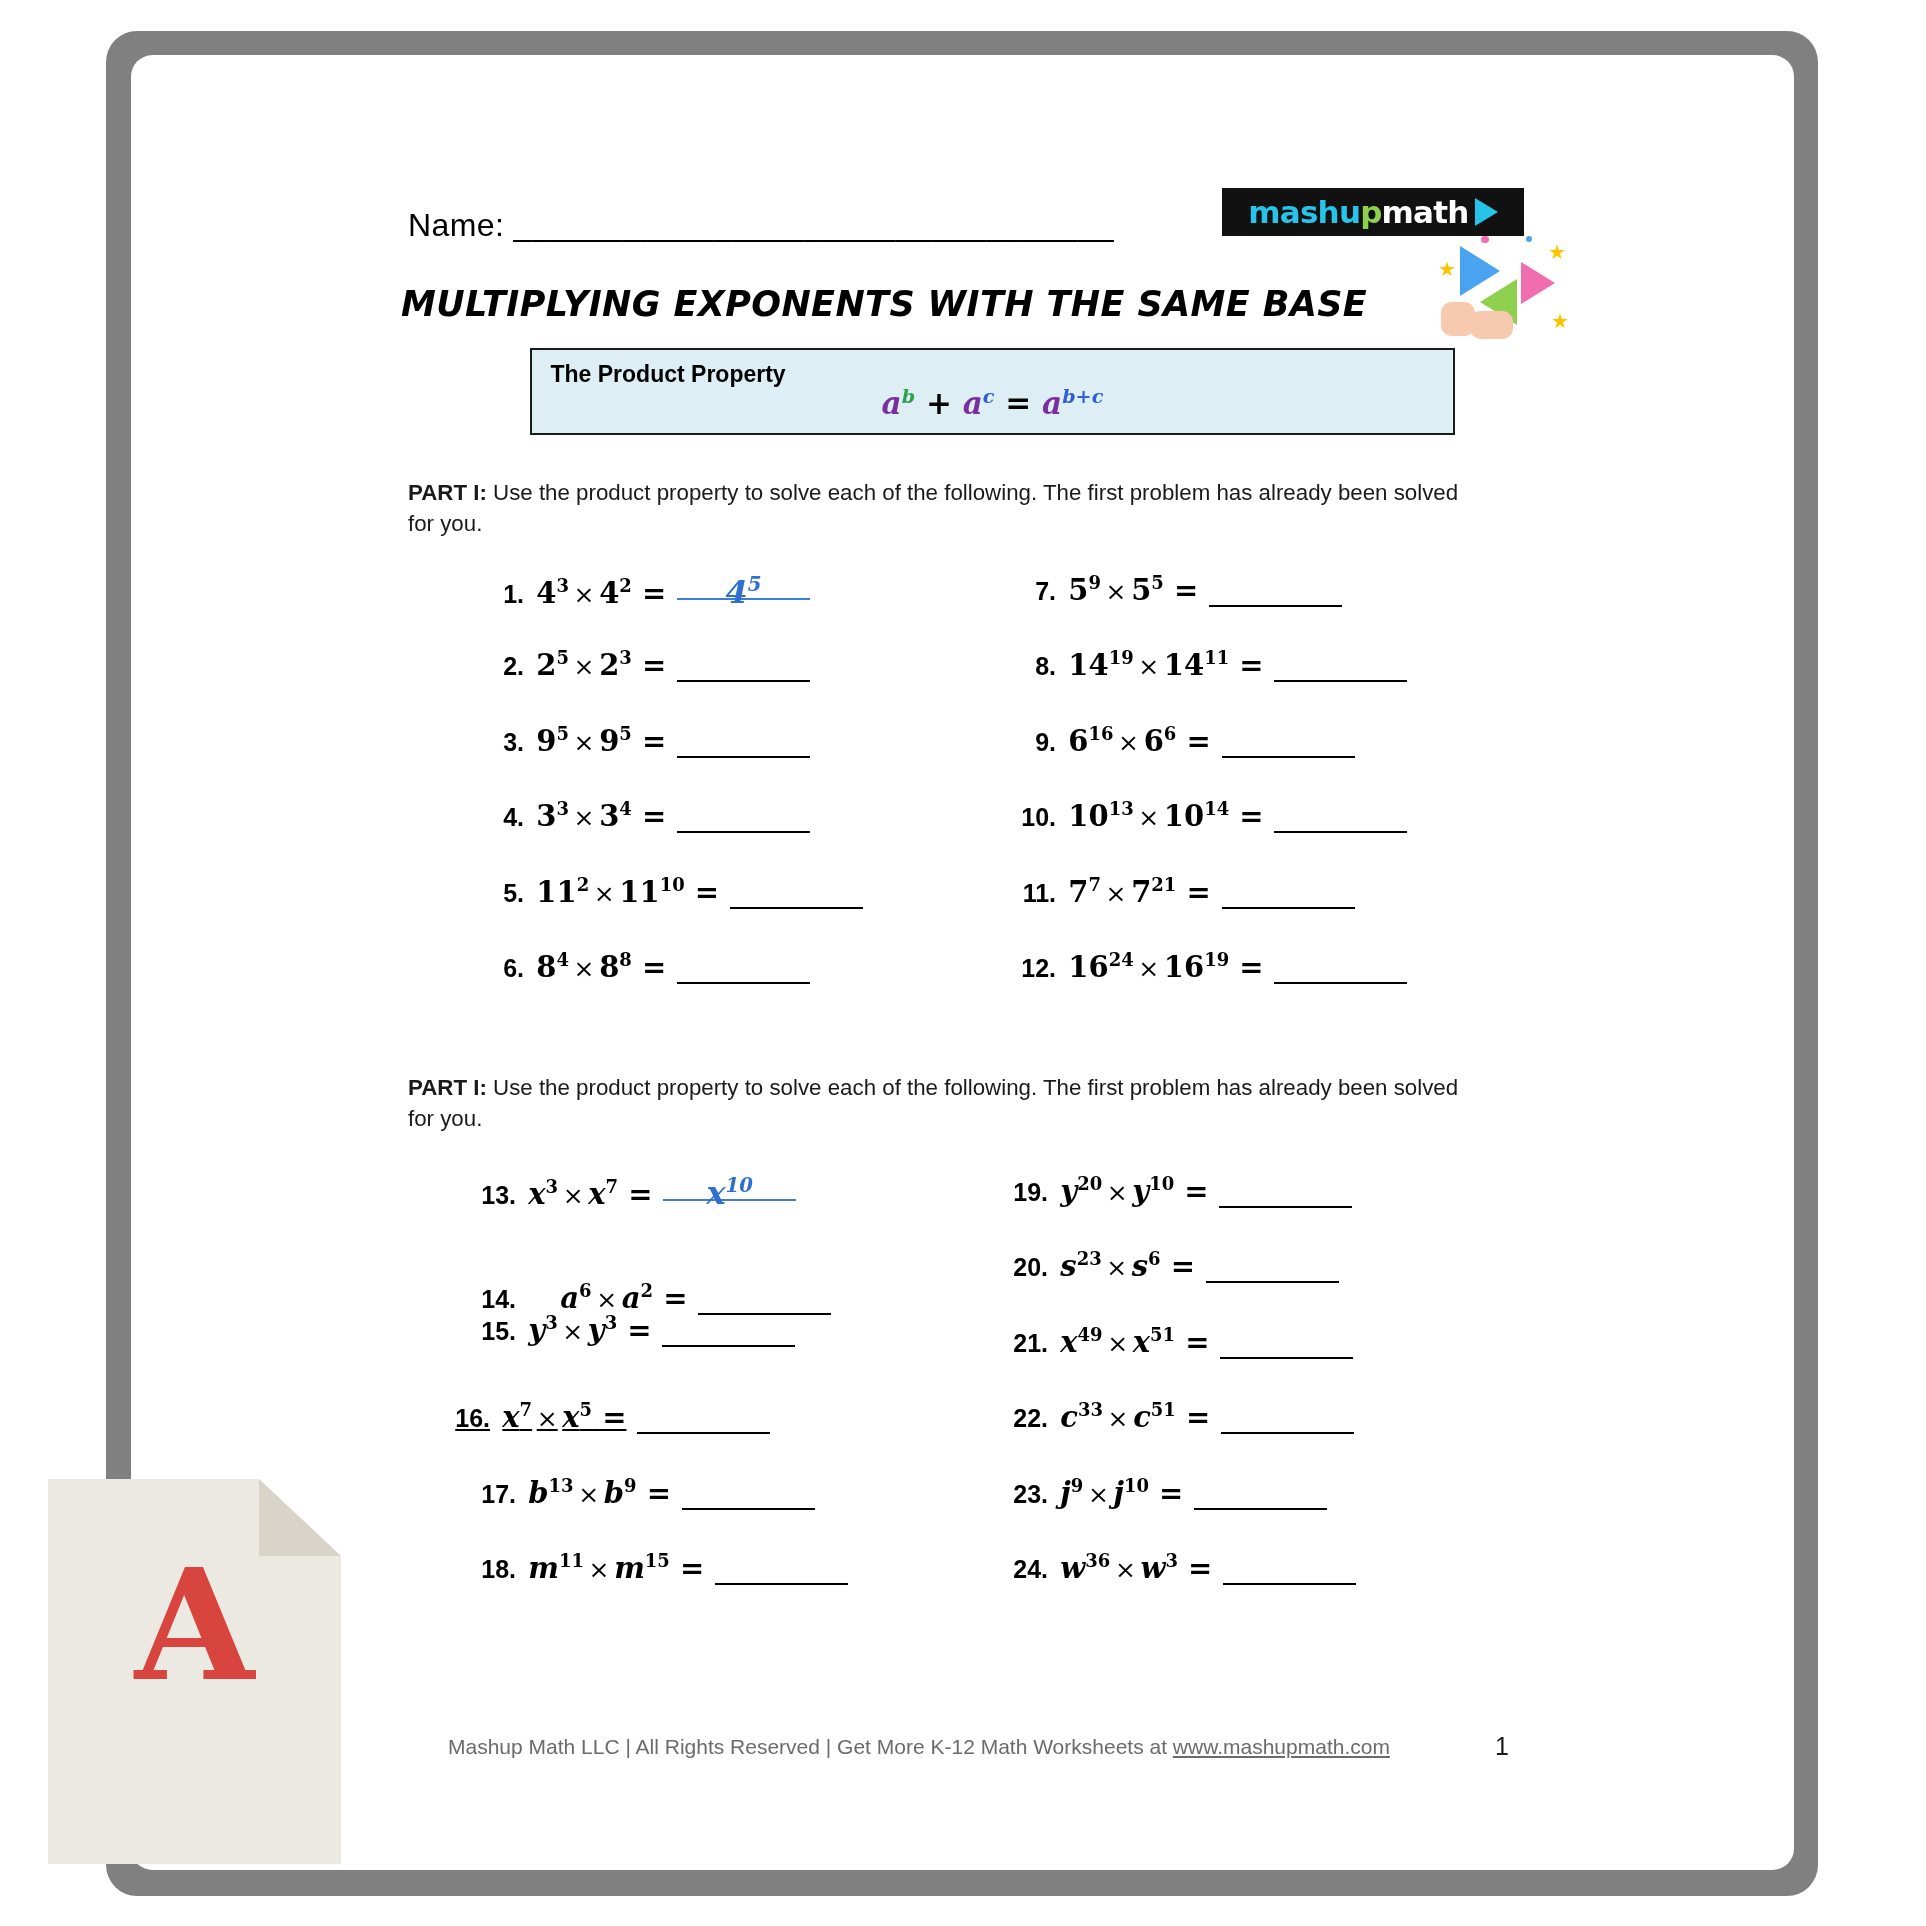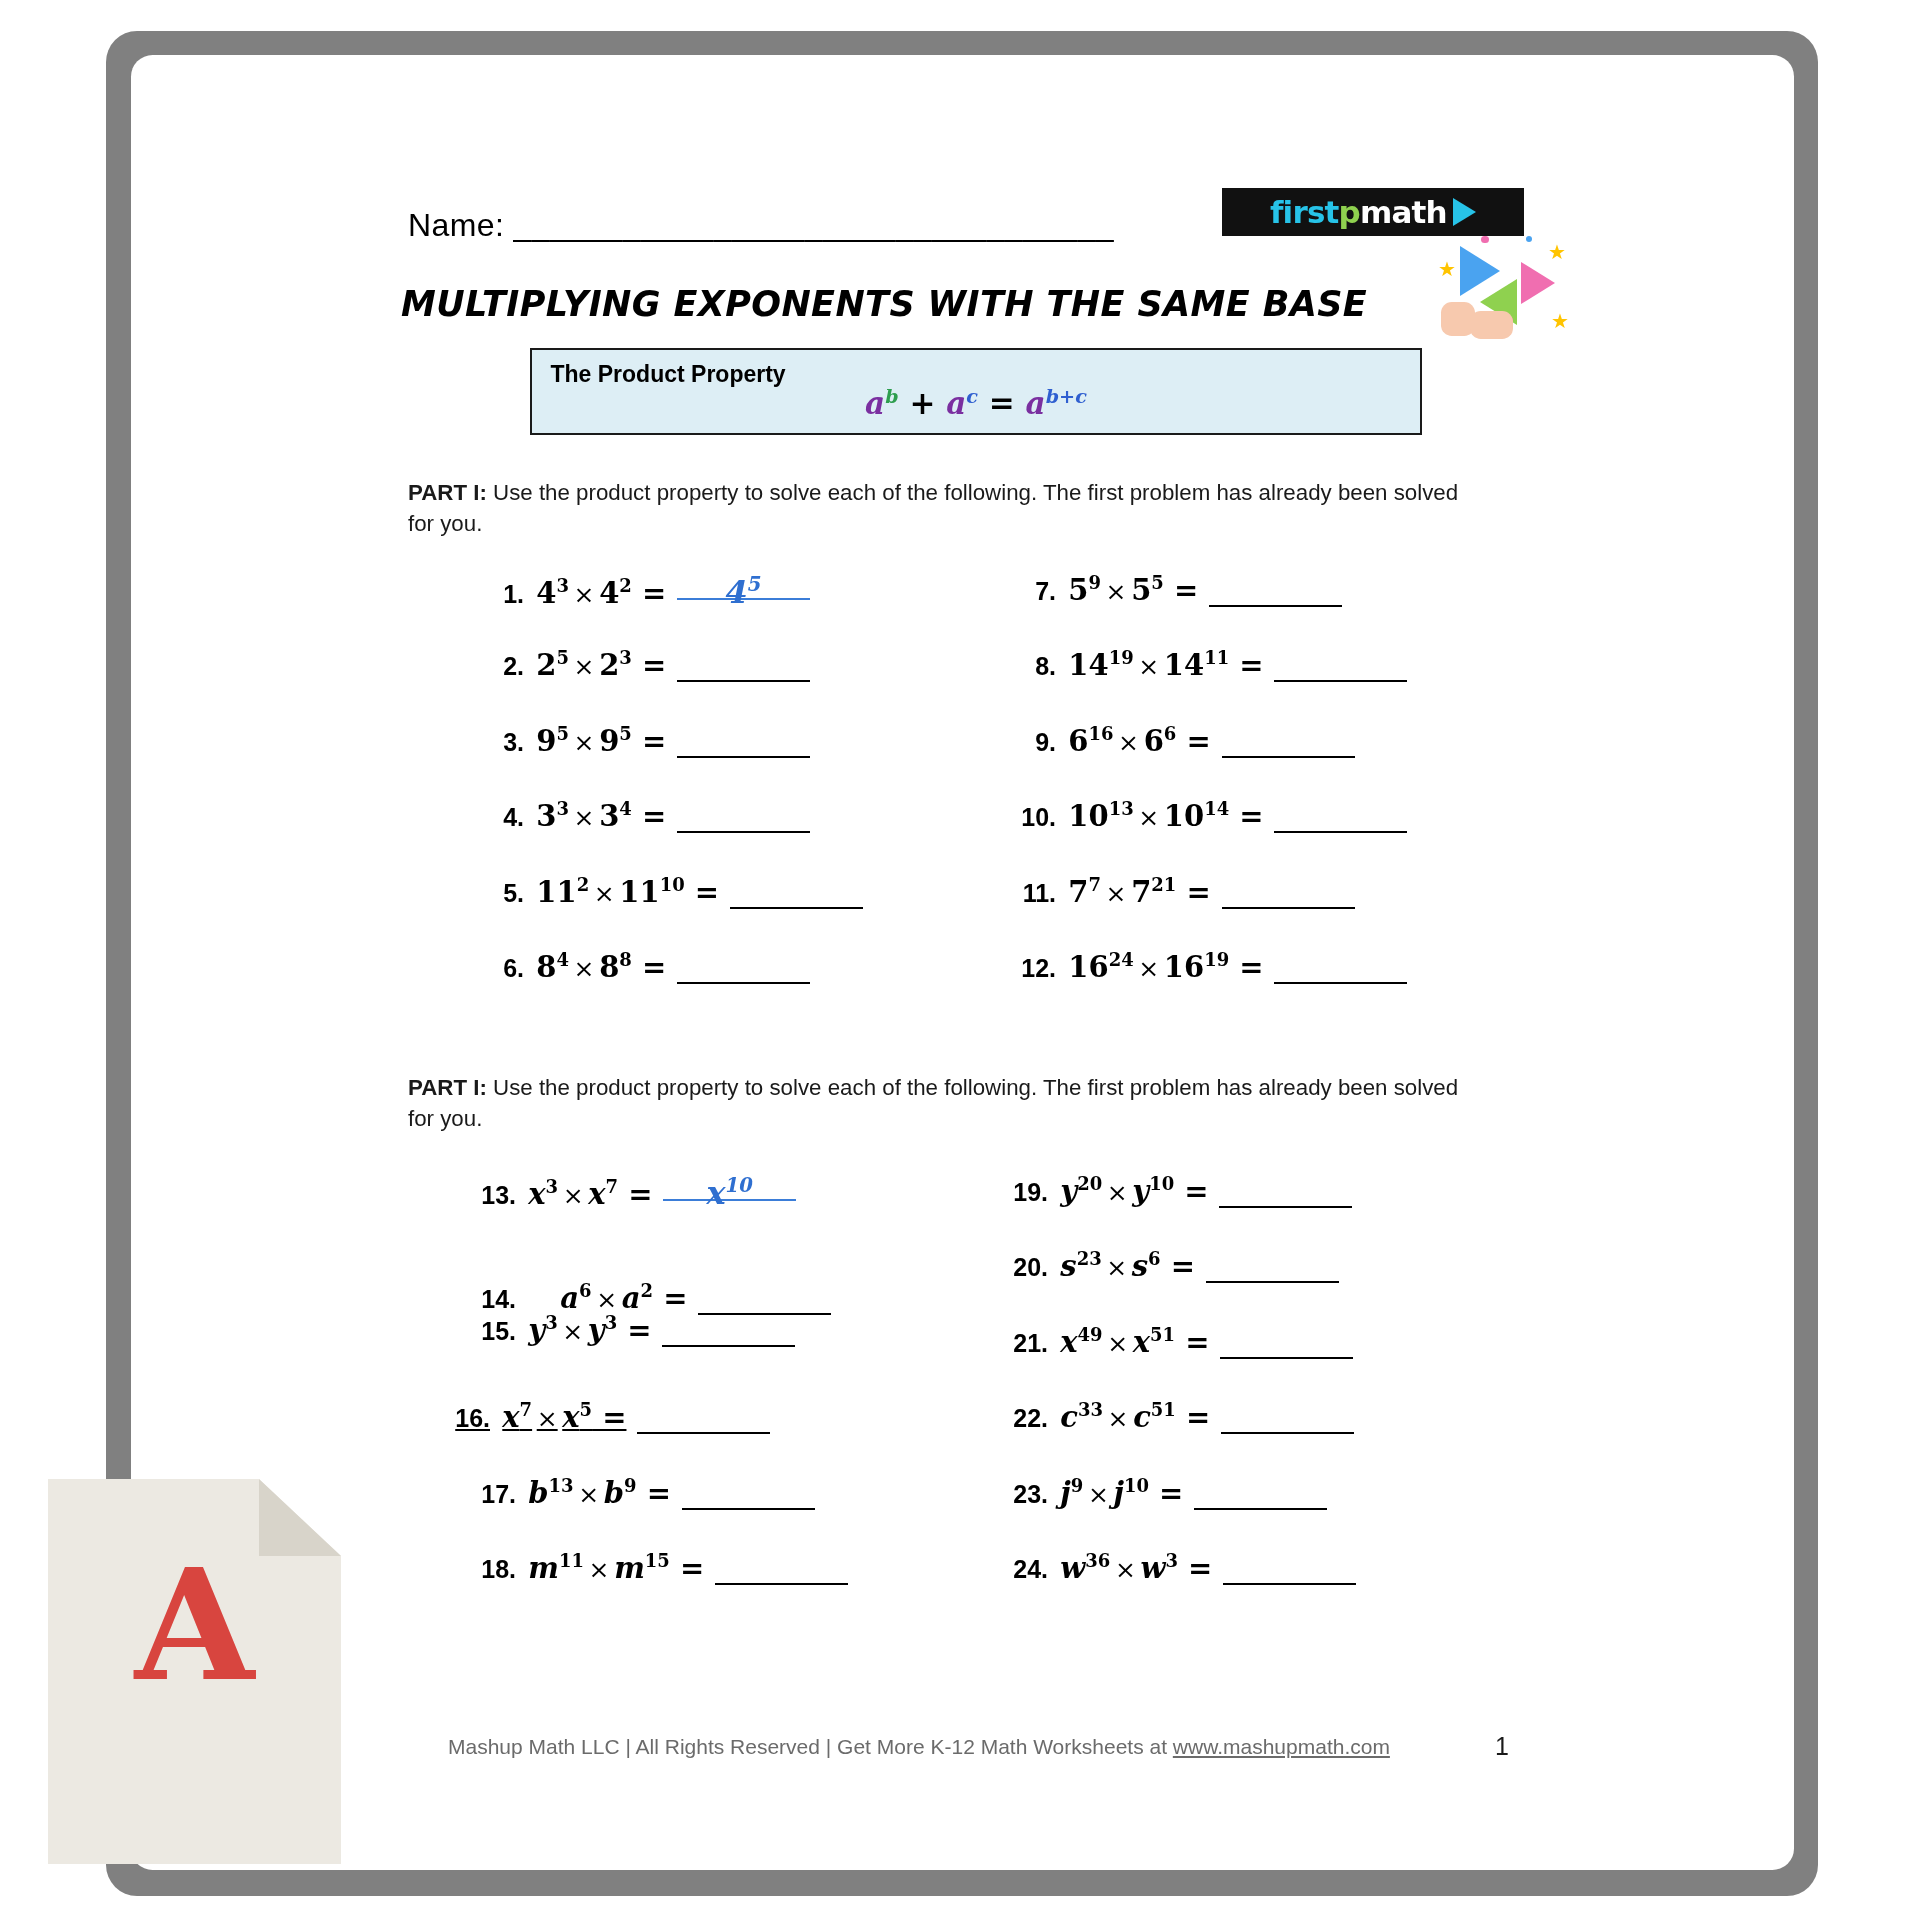"first" span.logo-word { text: first -> mashu }
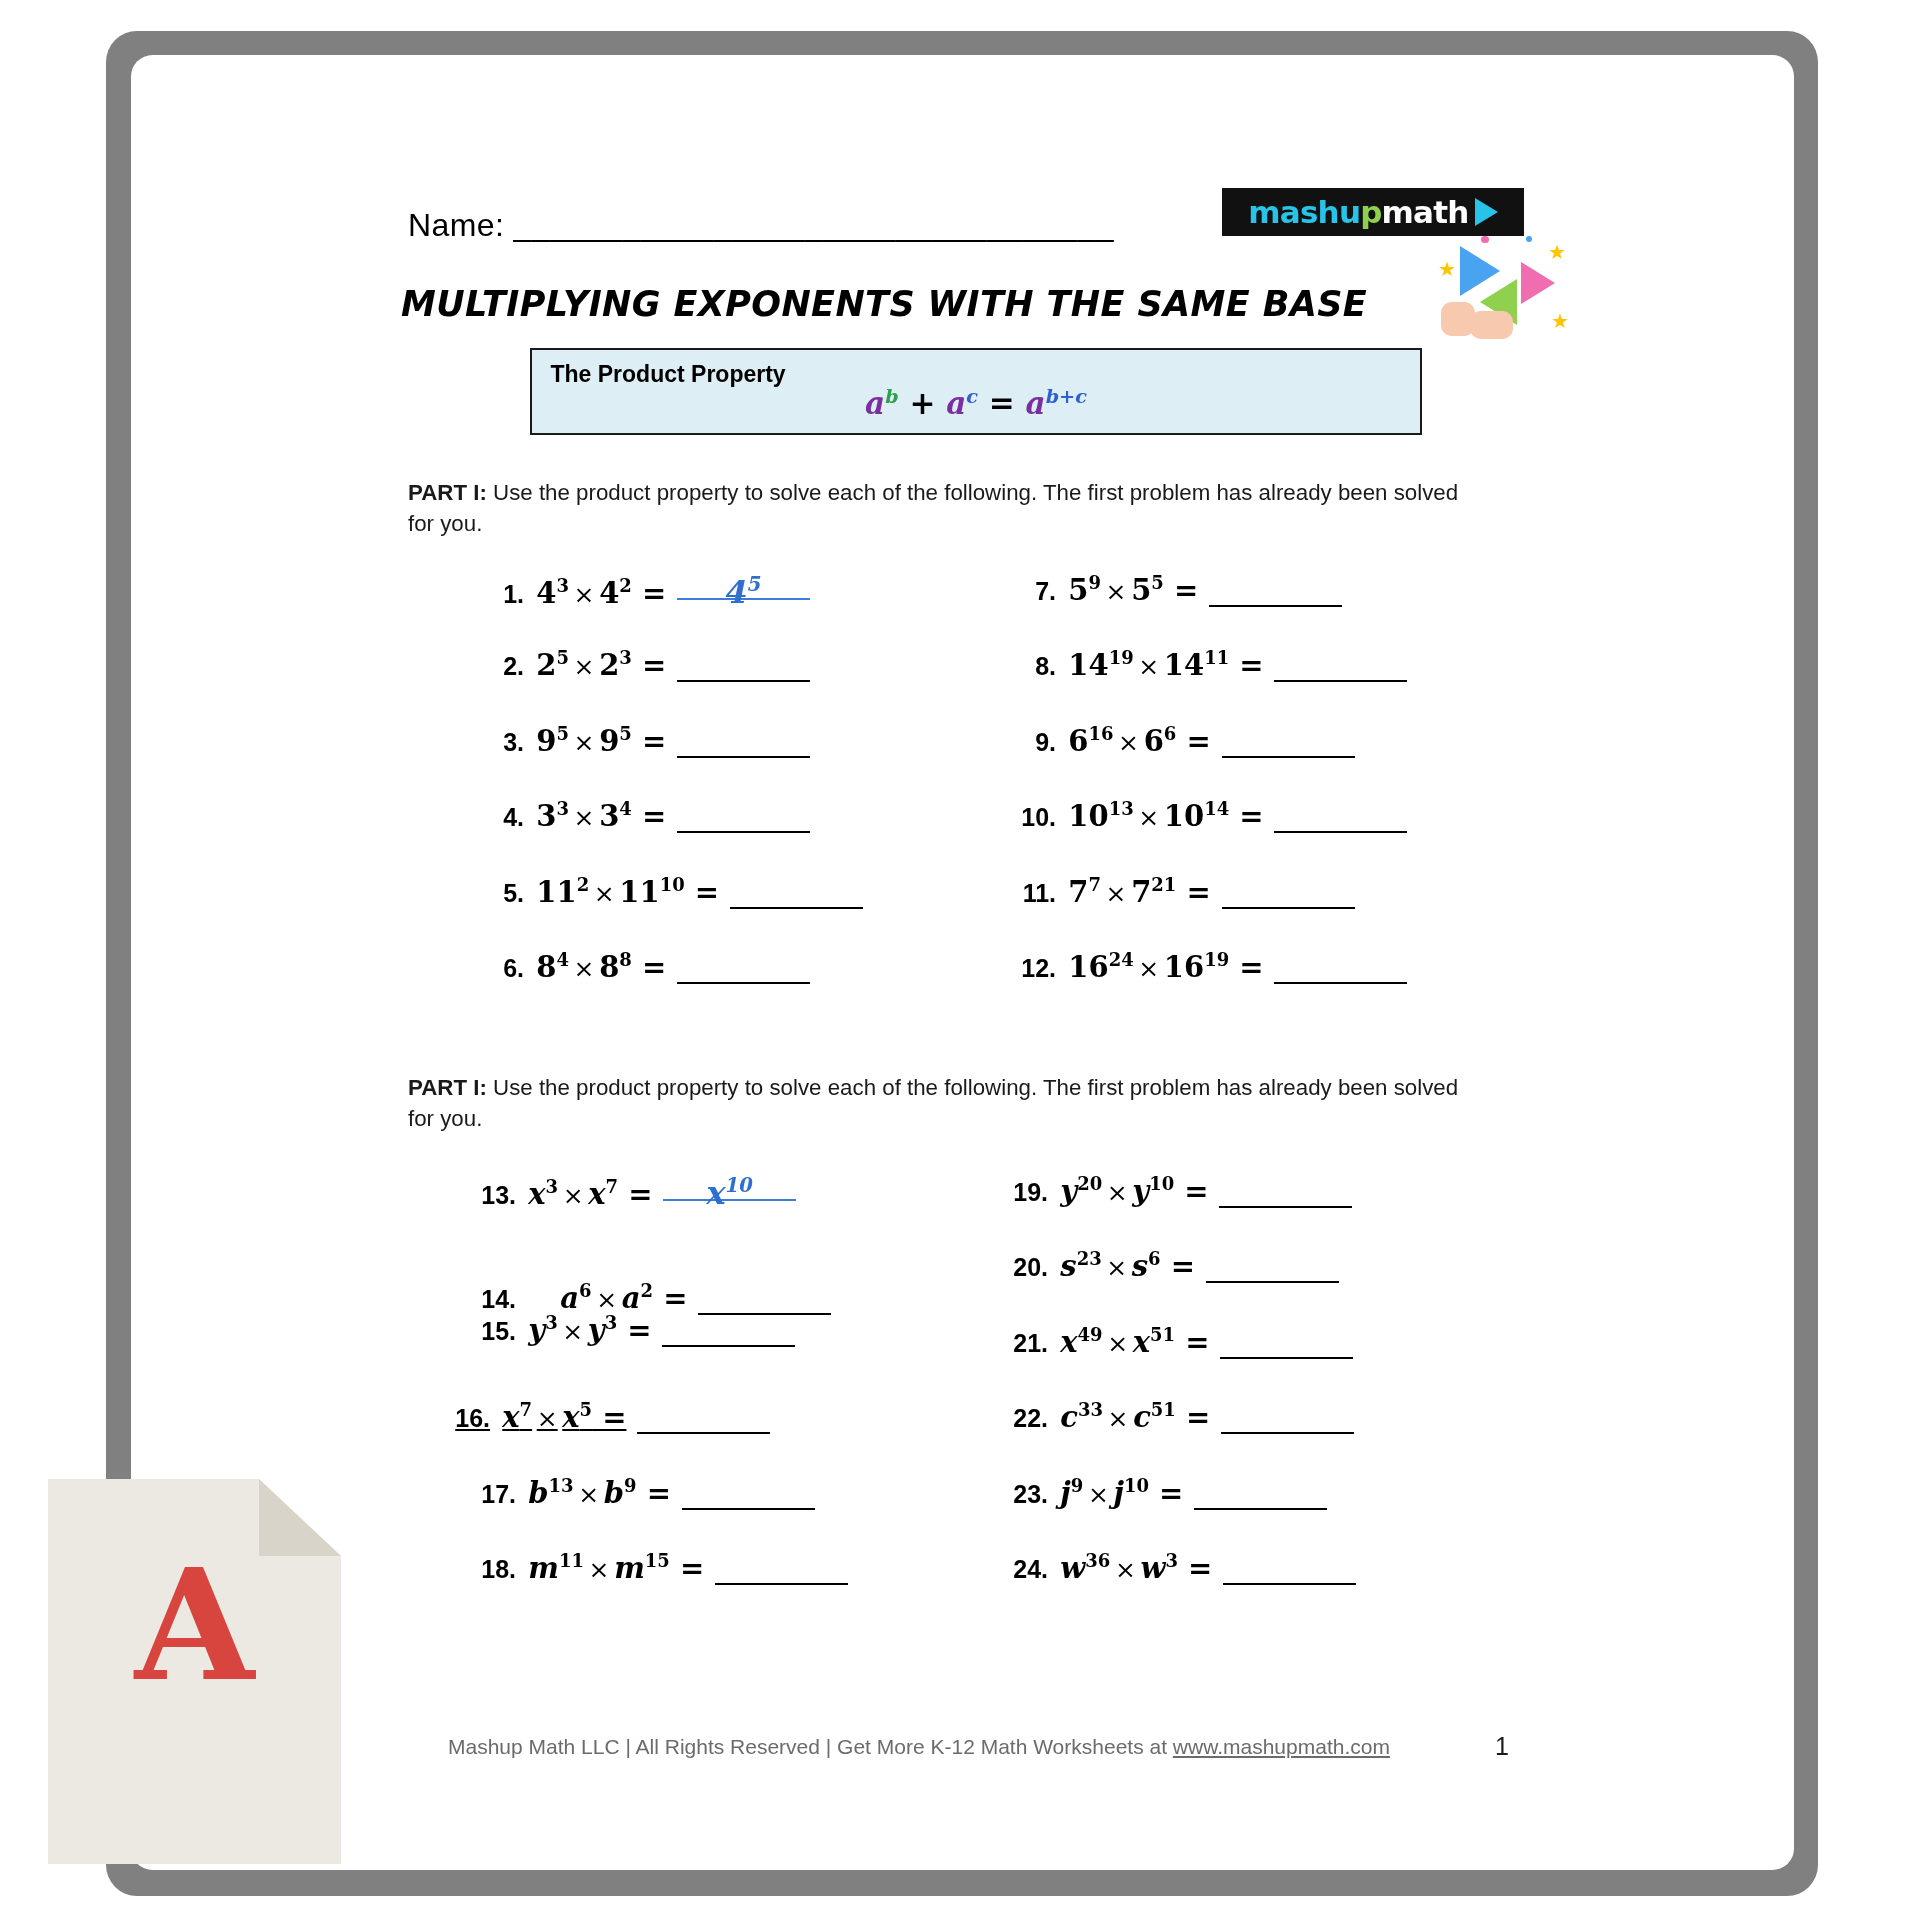"The Product Property" #property-box { padding-left: none -> 33px }
